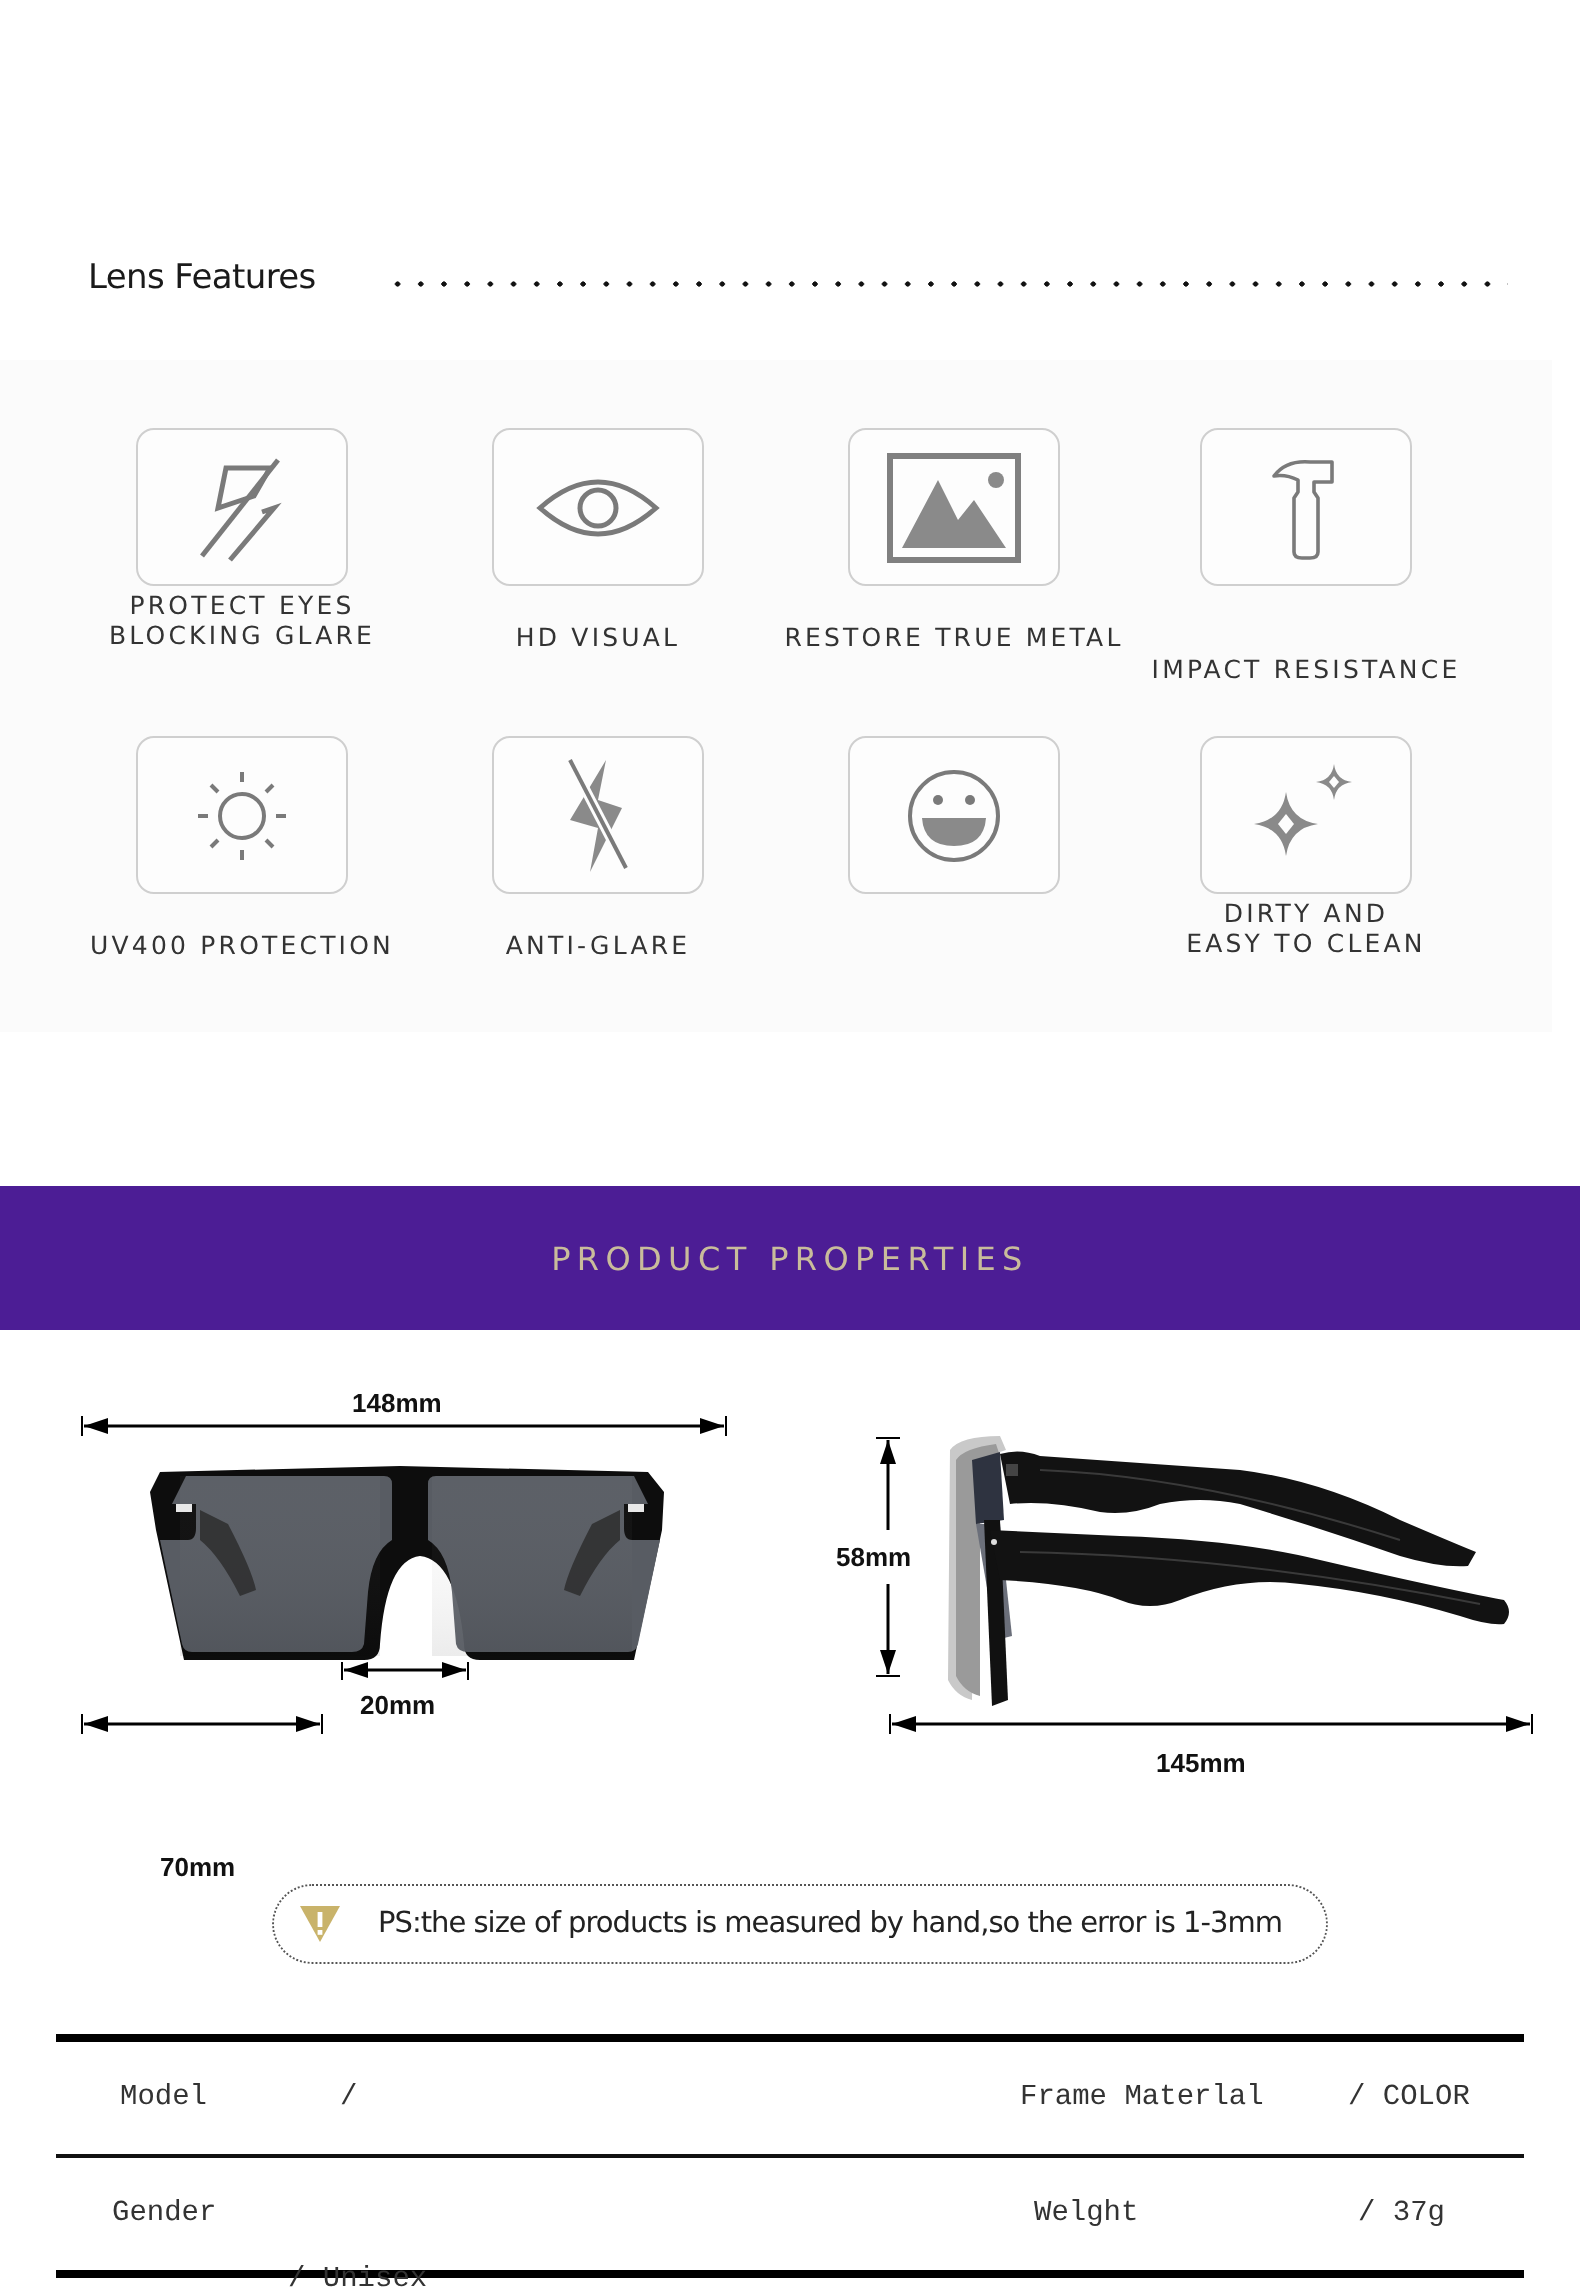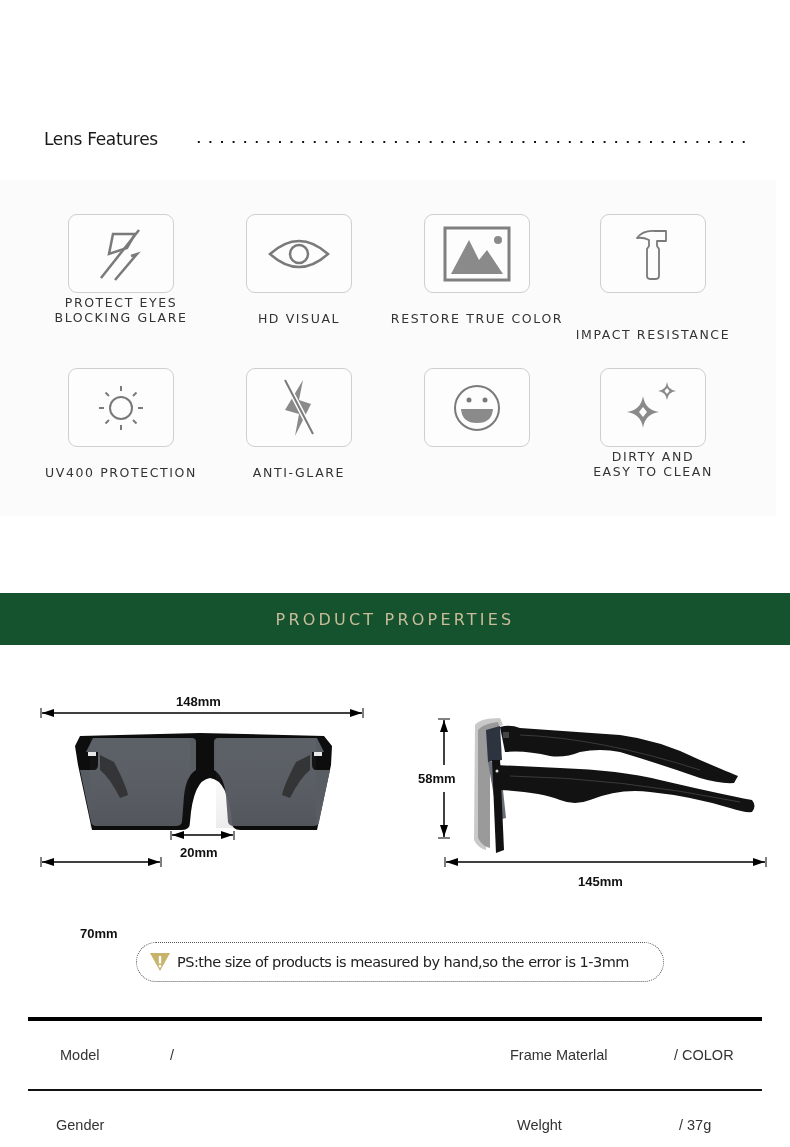"RESTORE TRUE COLOR" span { text: COLOR -> METAL }
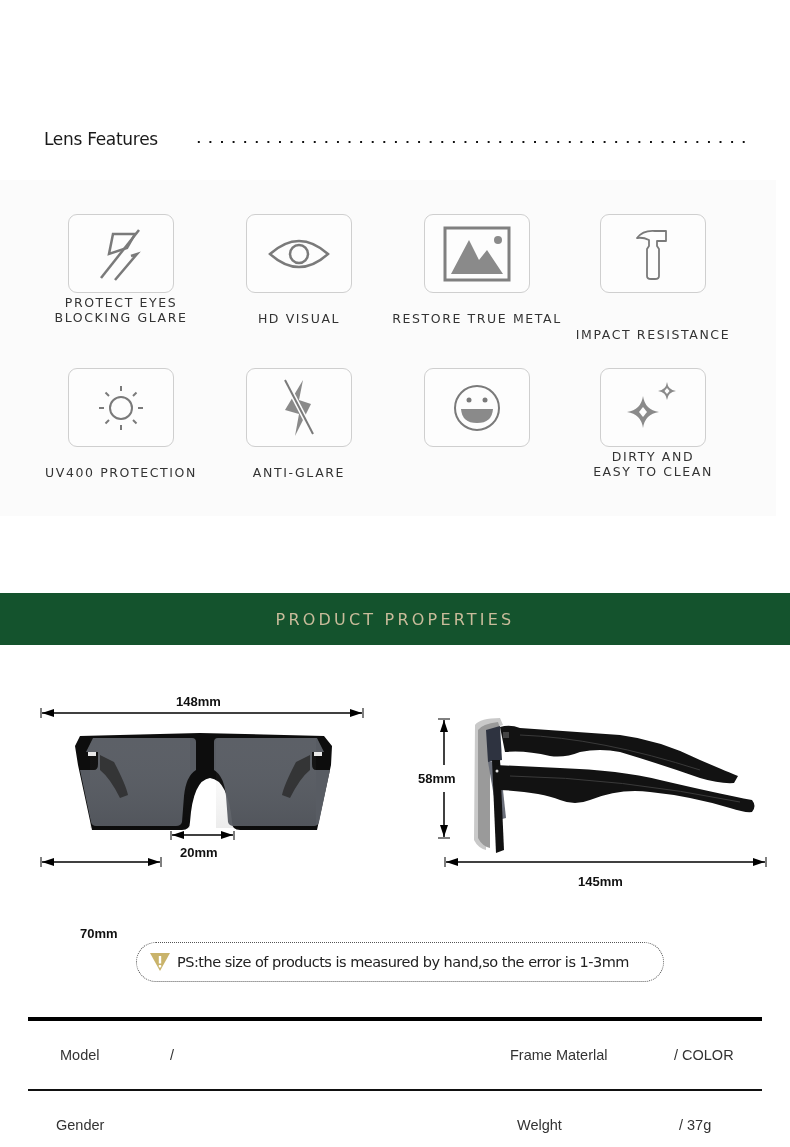"PRODUCT PROPERTIES" .pp-band { background: #14532d -> #4c1d95; height: 52px -> 72px }
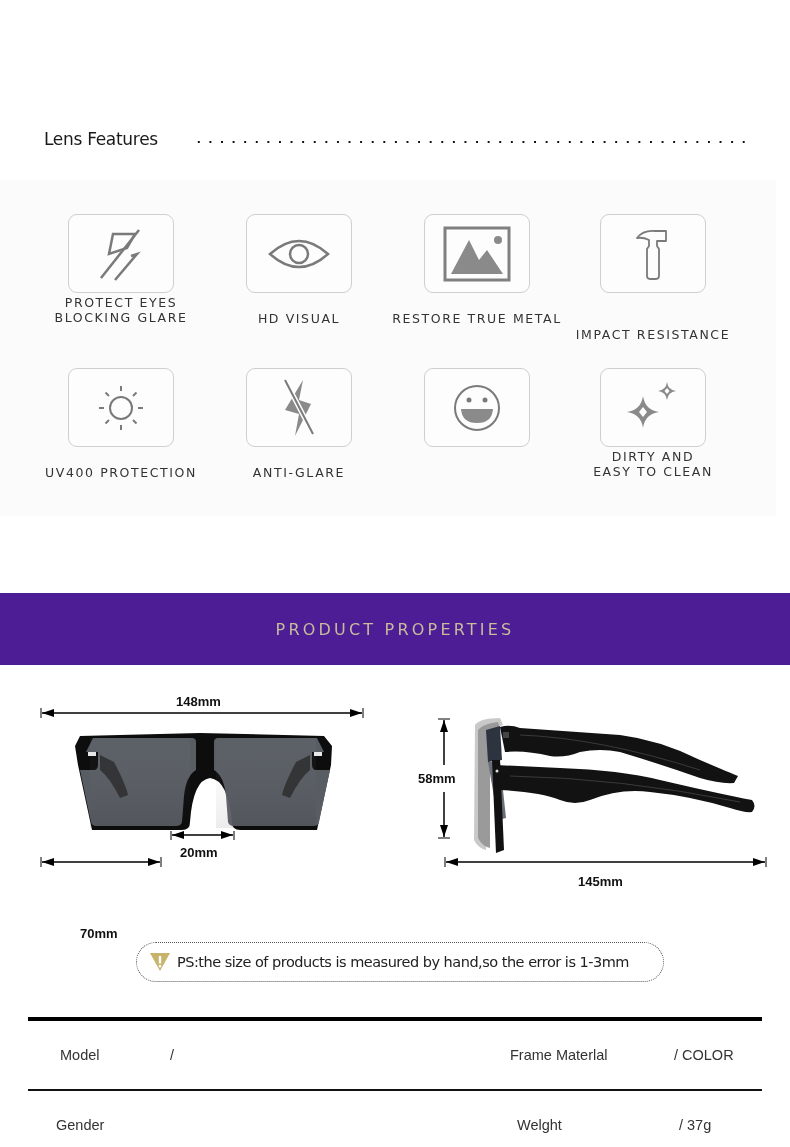"PS:the size of products is" .note { gap: none -> 12px }
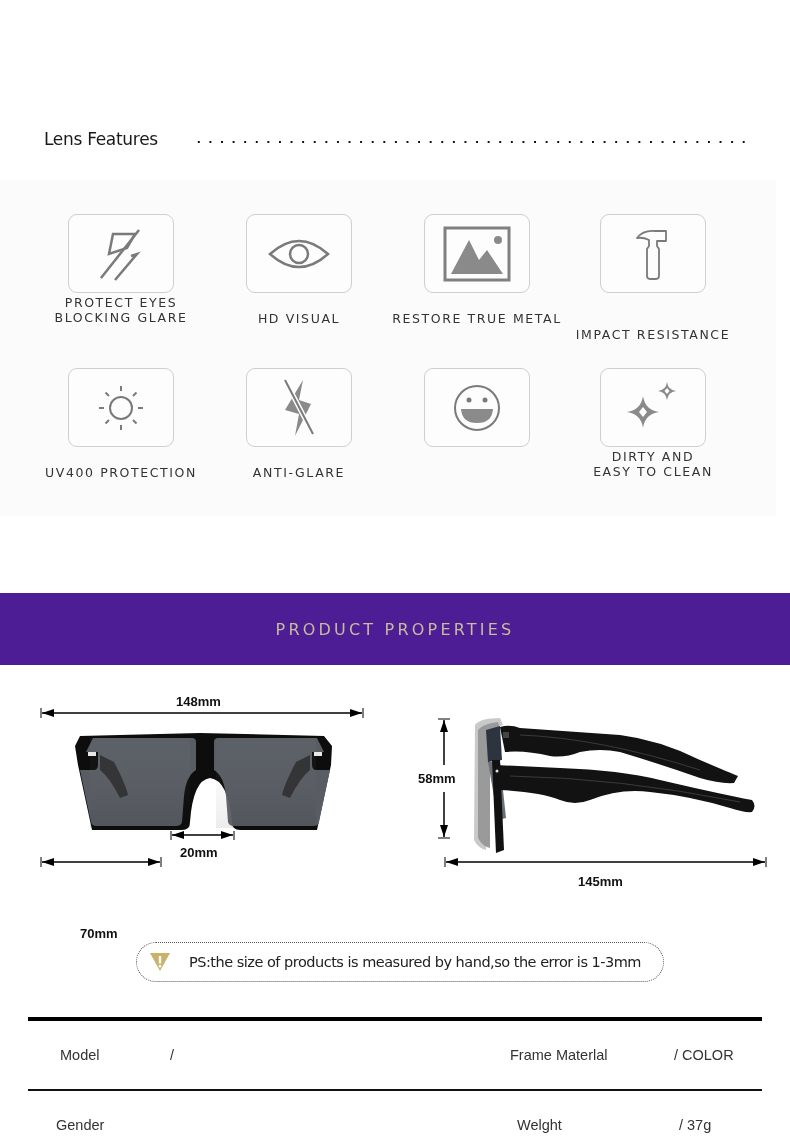"Model" .spec-row { font-family: Liberation Sans, sans-serif -> Liberation Mono, monospace; height: 68px -> 56px }
